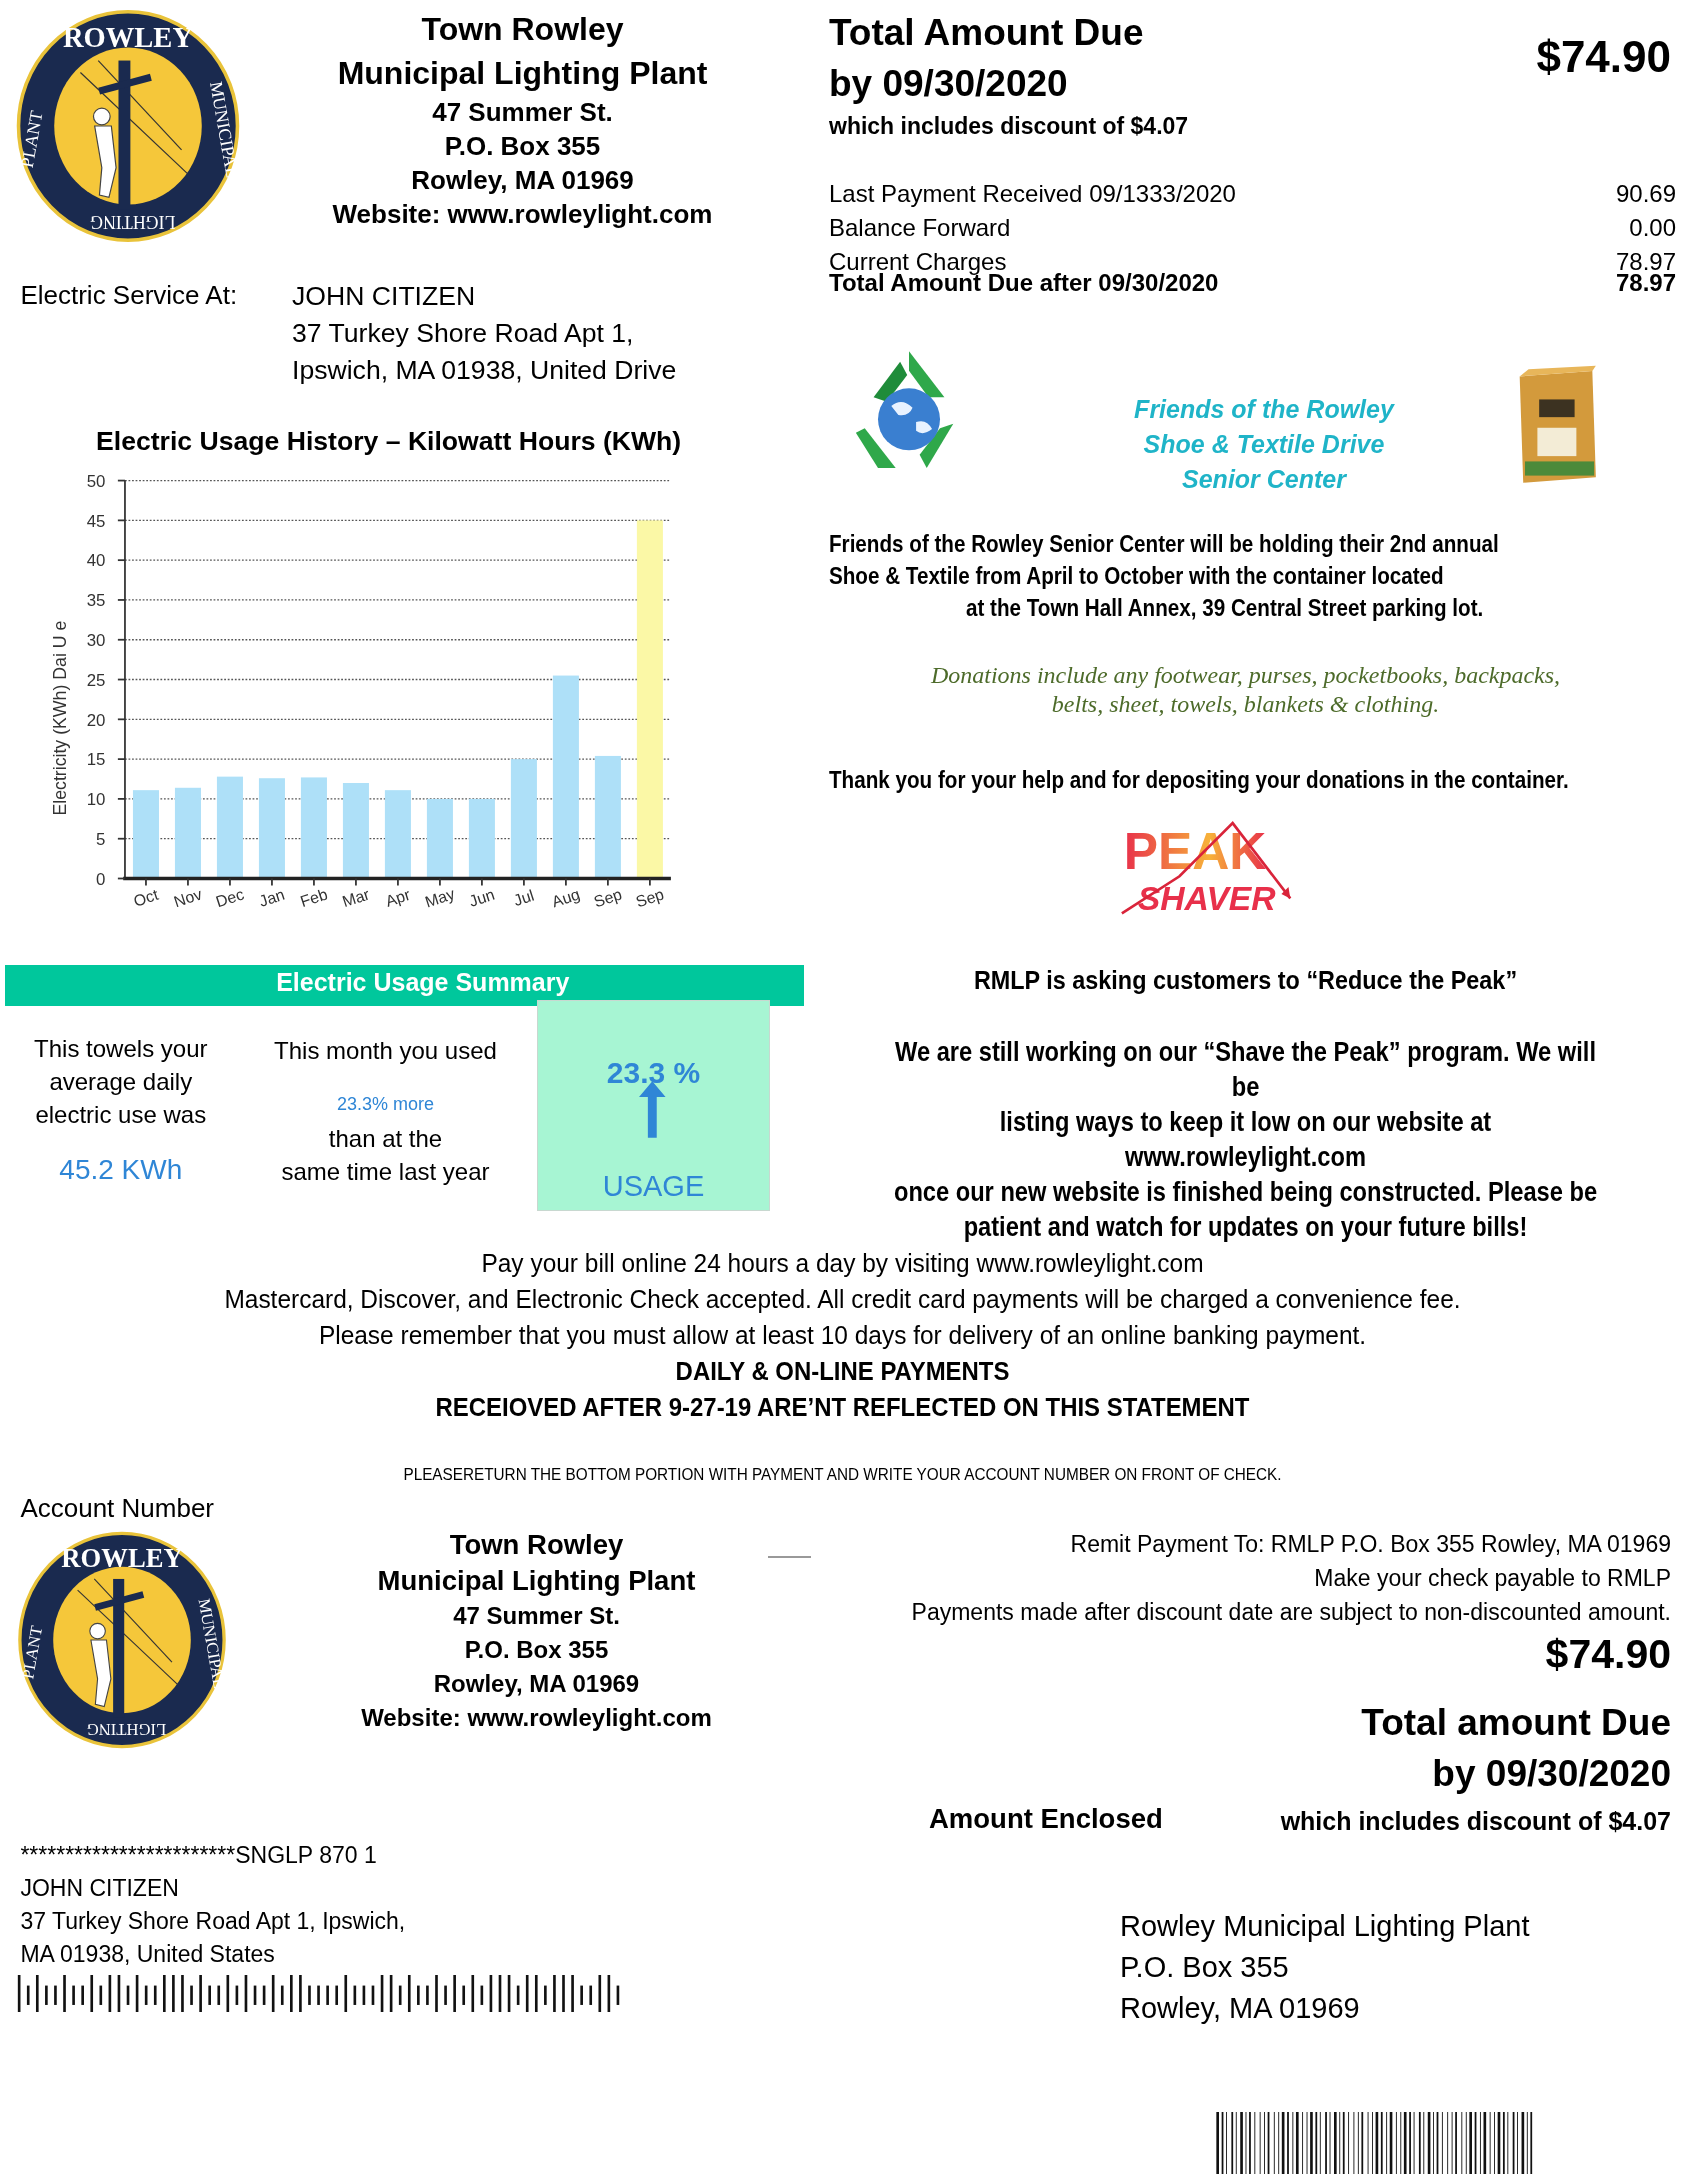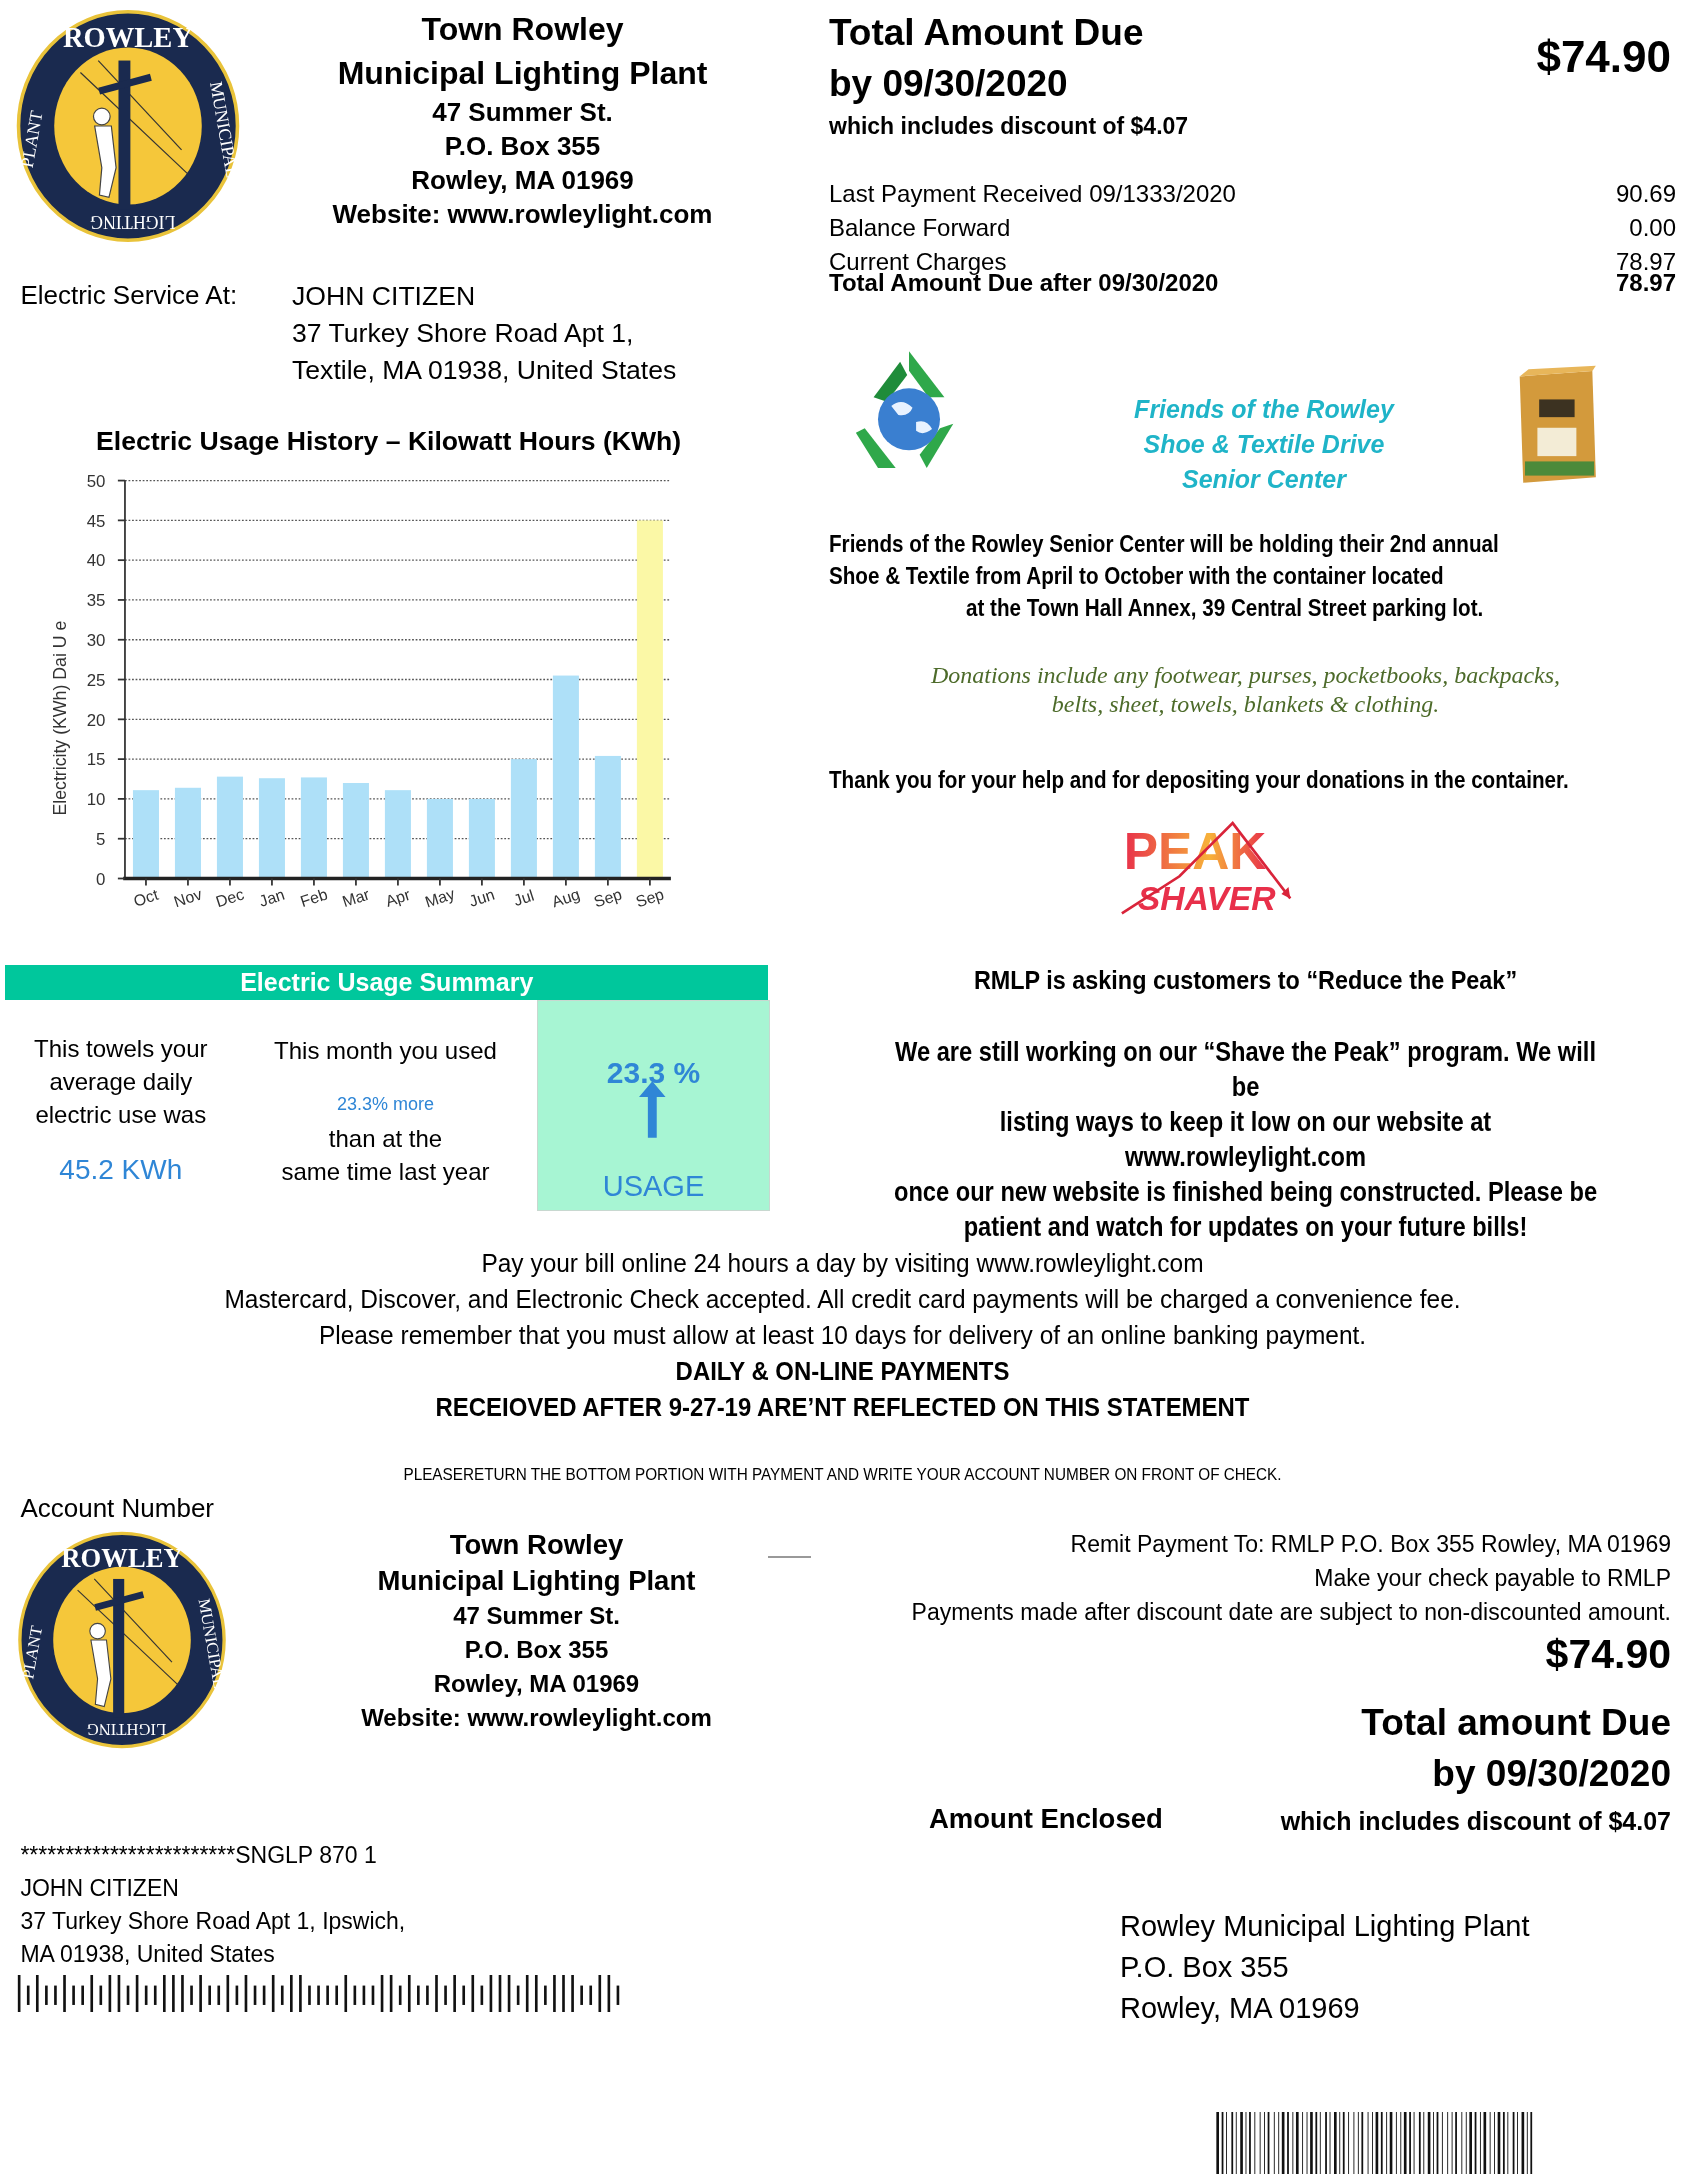"Textile, MA 01938, United States" div { text: Textile, MA 01938, United States -> Ipswich, MA 01938, United Drive }
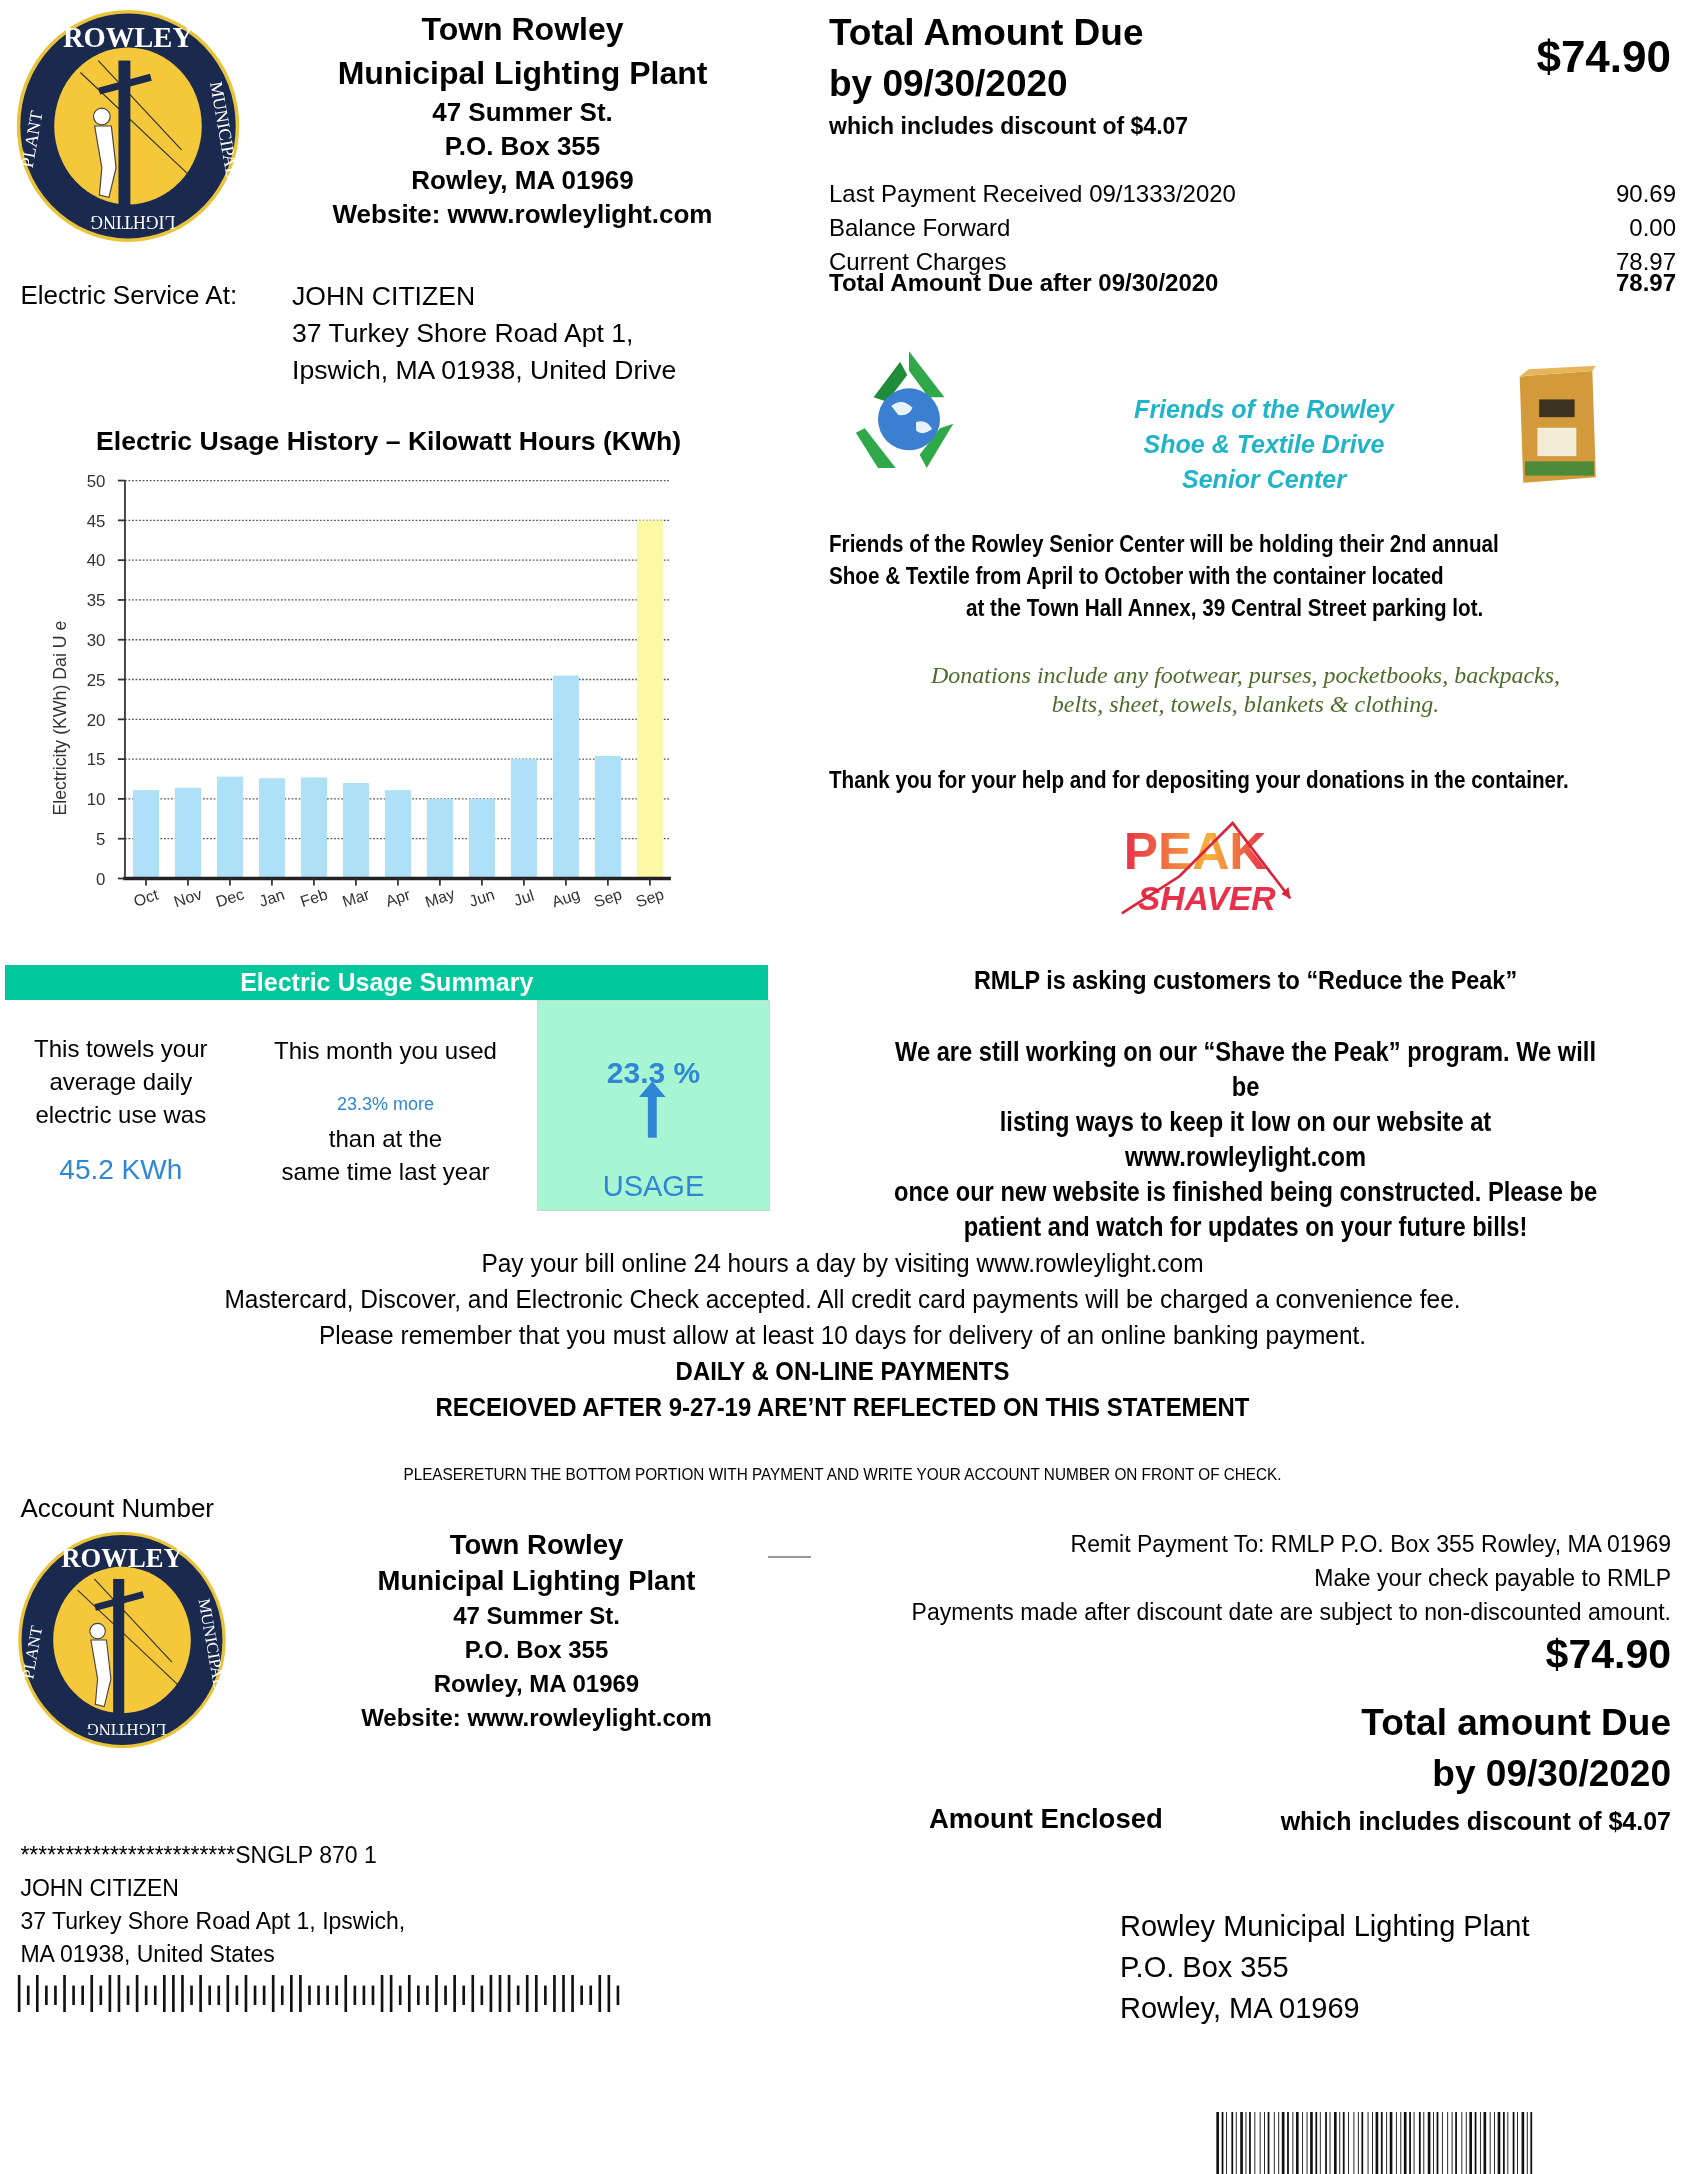"Electric Usage Summary" .summary-header { height: 35px -> 41px; padding-left: none -> 36px }
